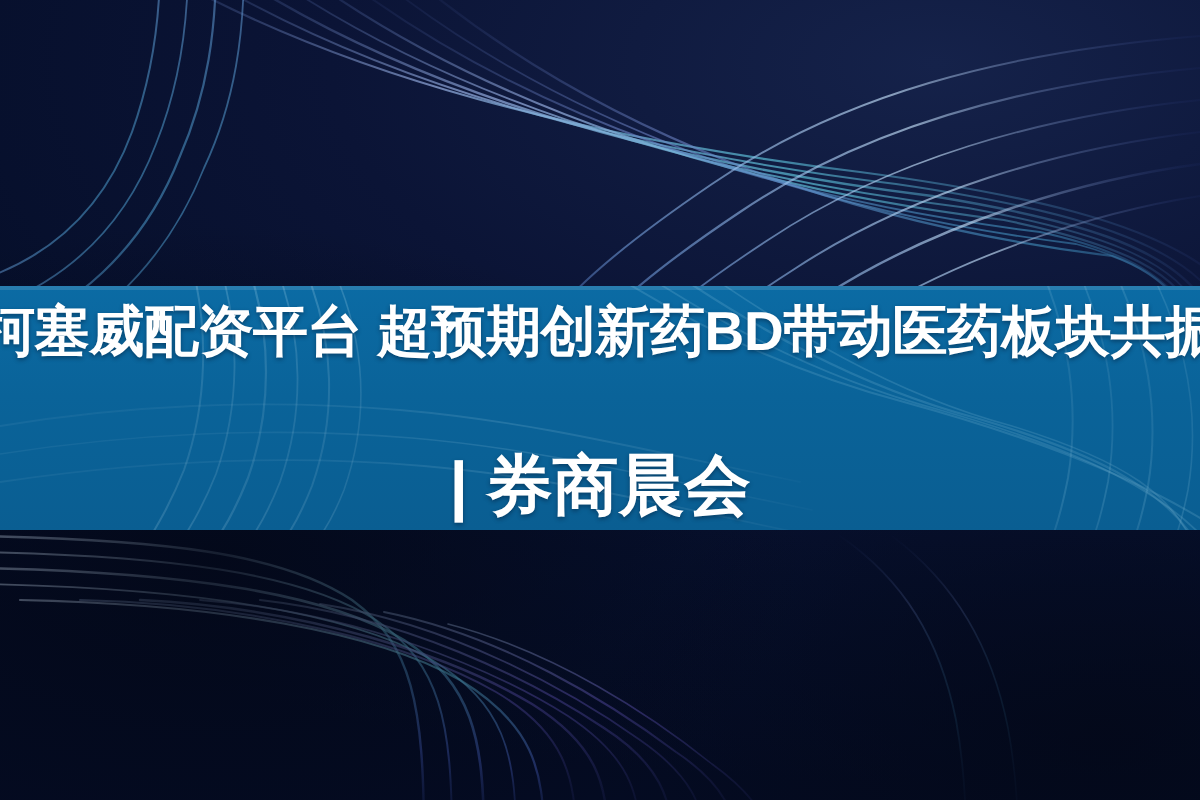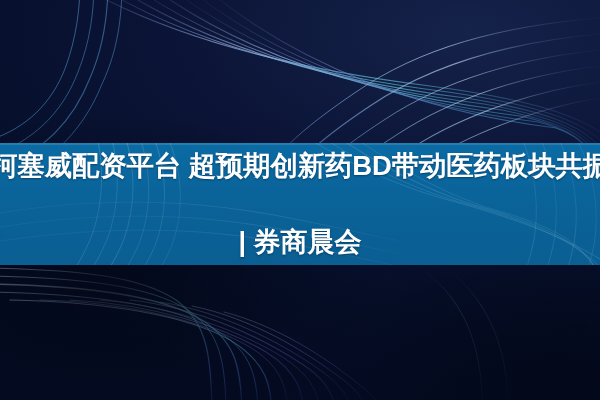"| 券商晨会" .title-line.line2 { font-size: 27px -> 33px }
